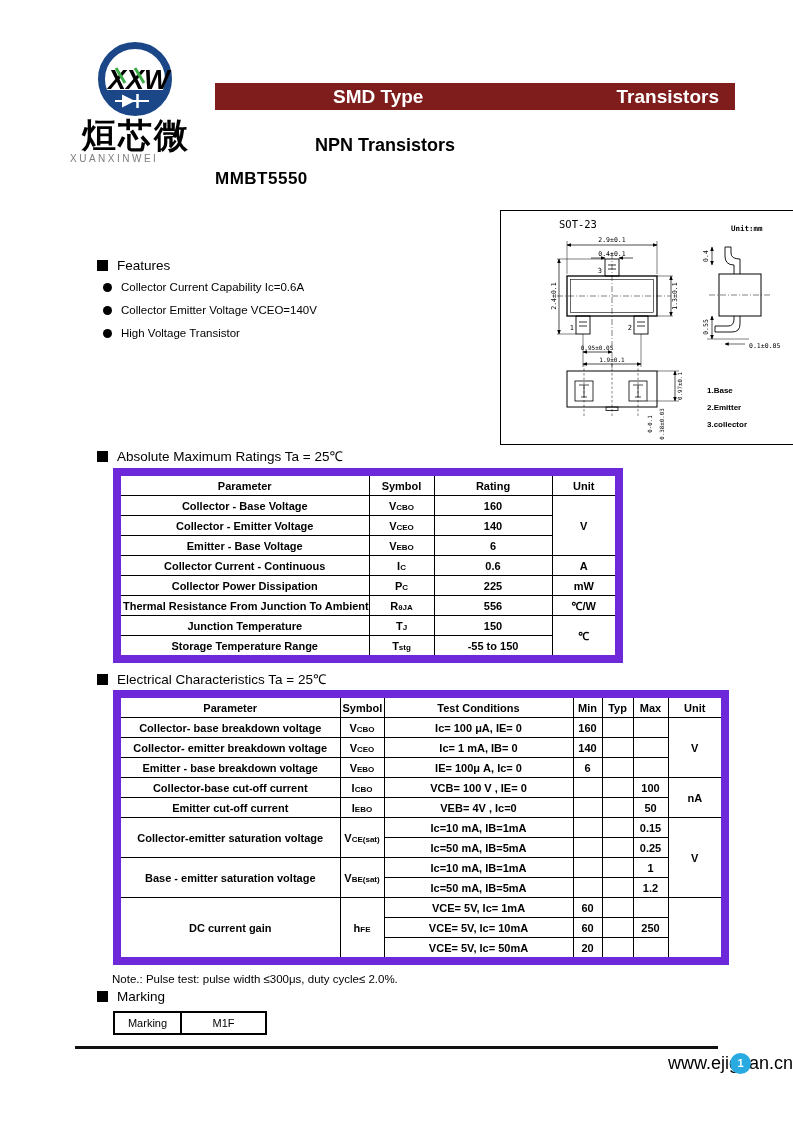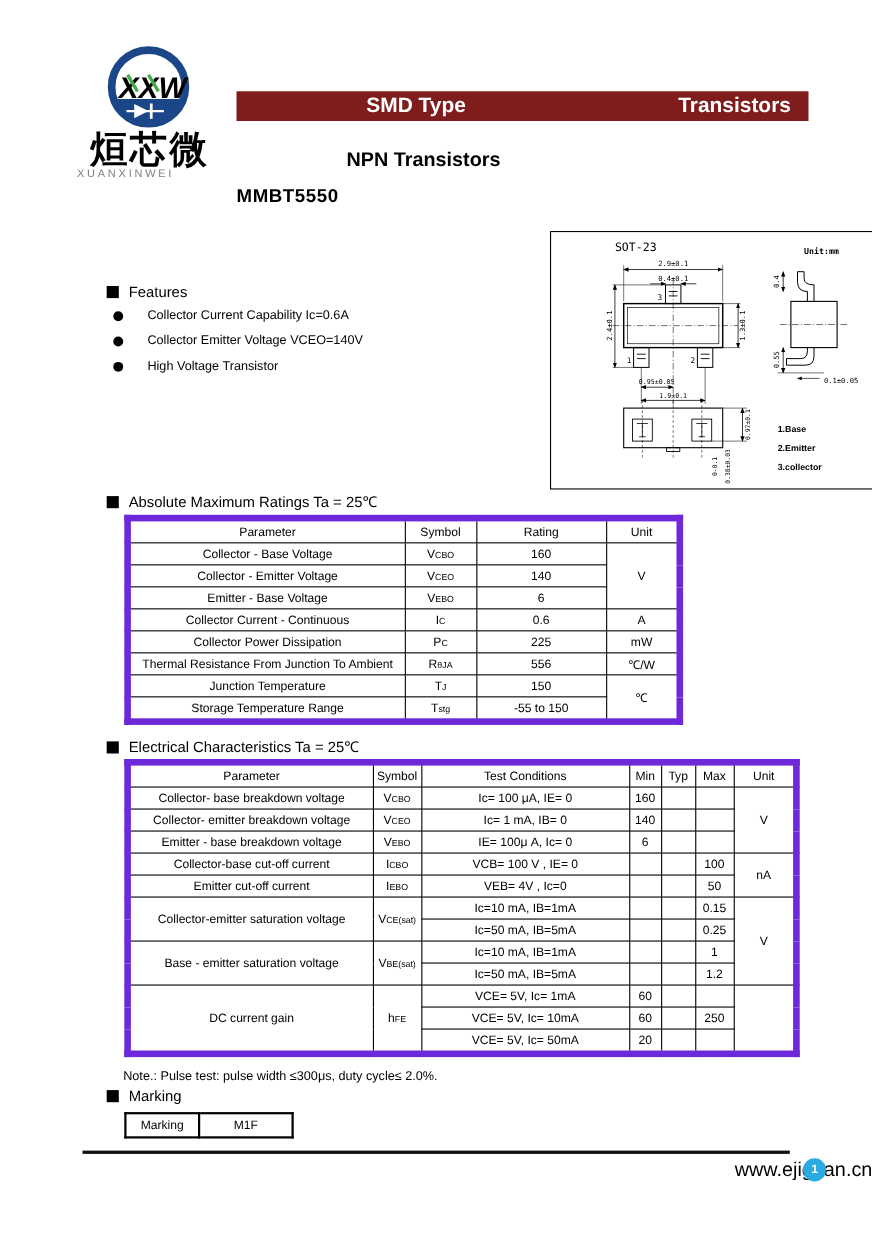"Collector Current Capability Ic=0.6A" .feat { gap: 22px -> 9px }
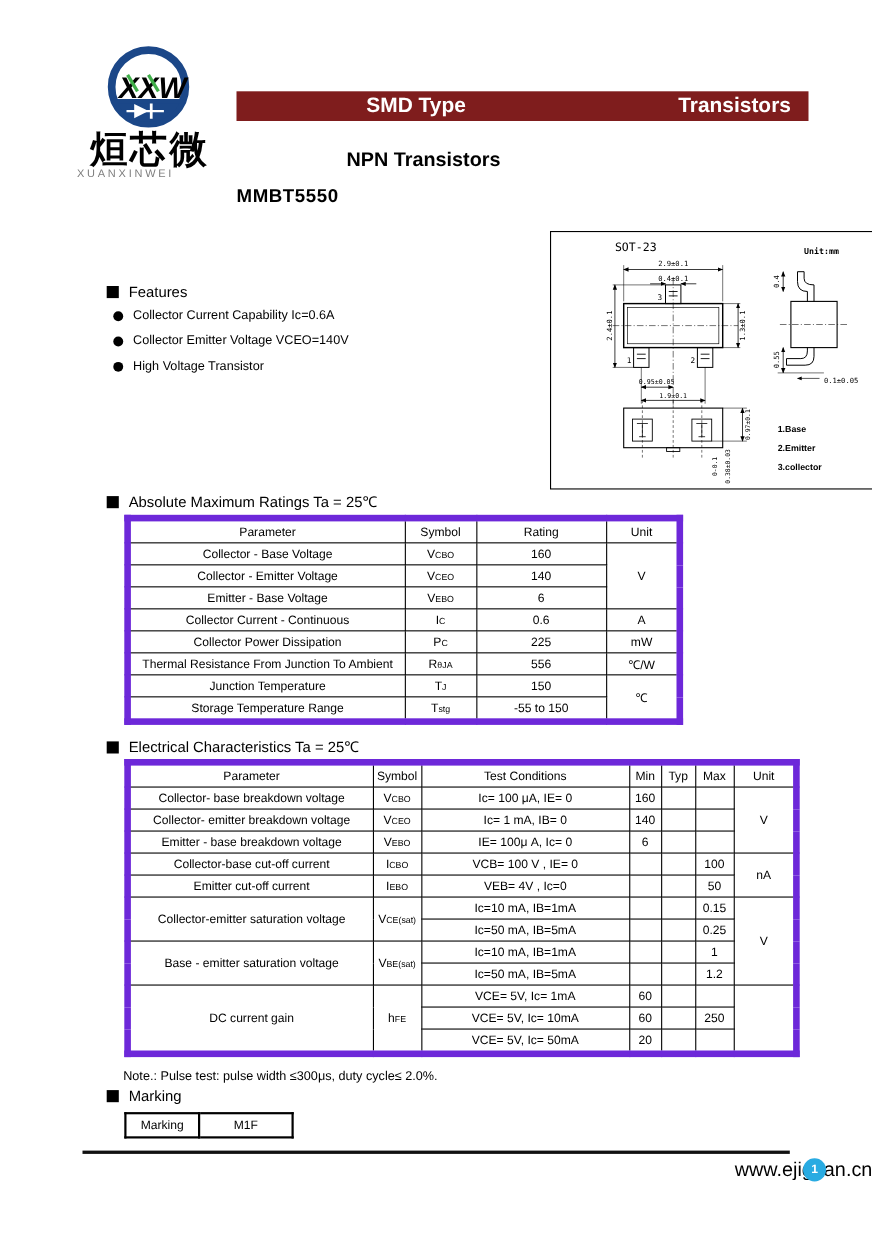"Parameter" table.dt { border: 6px solid #6d28d9 -> 8px solid #6d28d9; font-weight: none -> bold }
